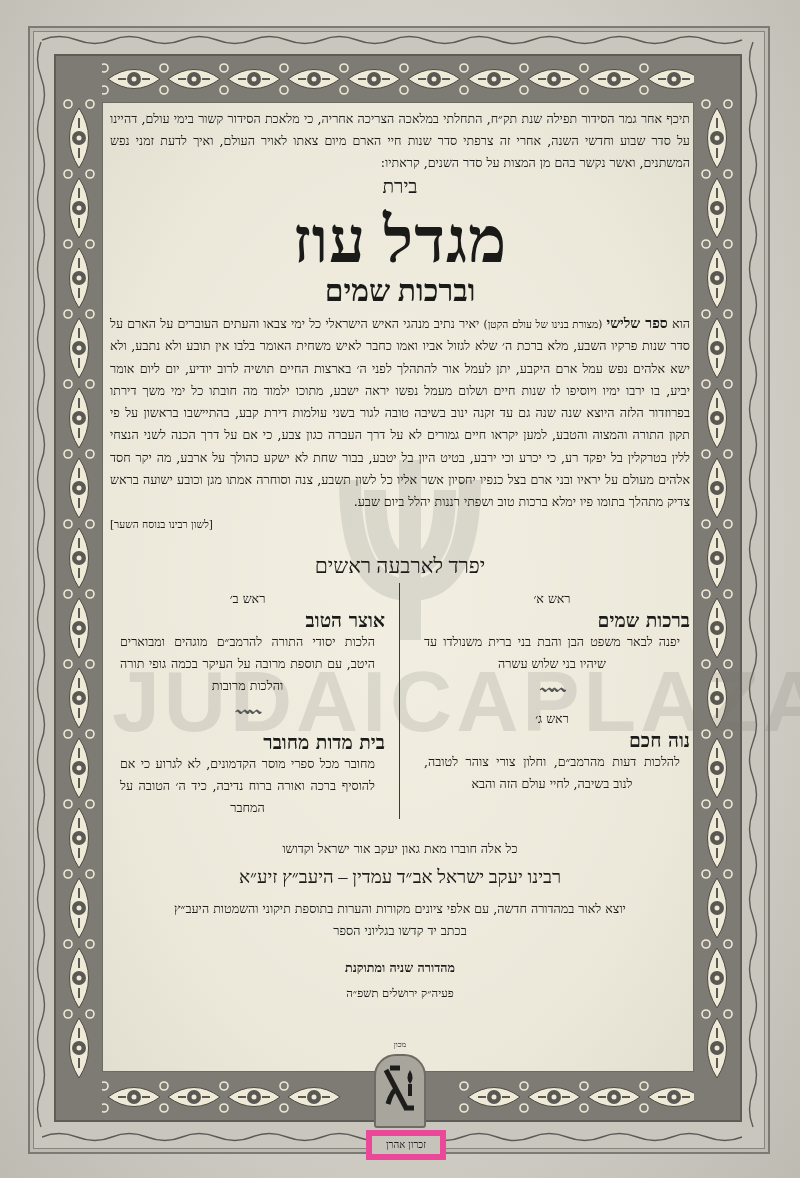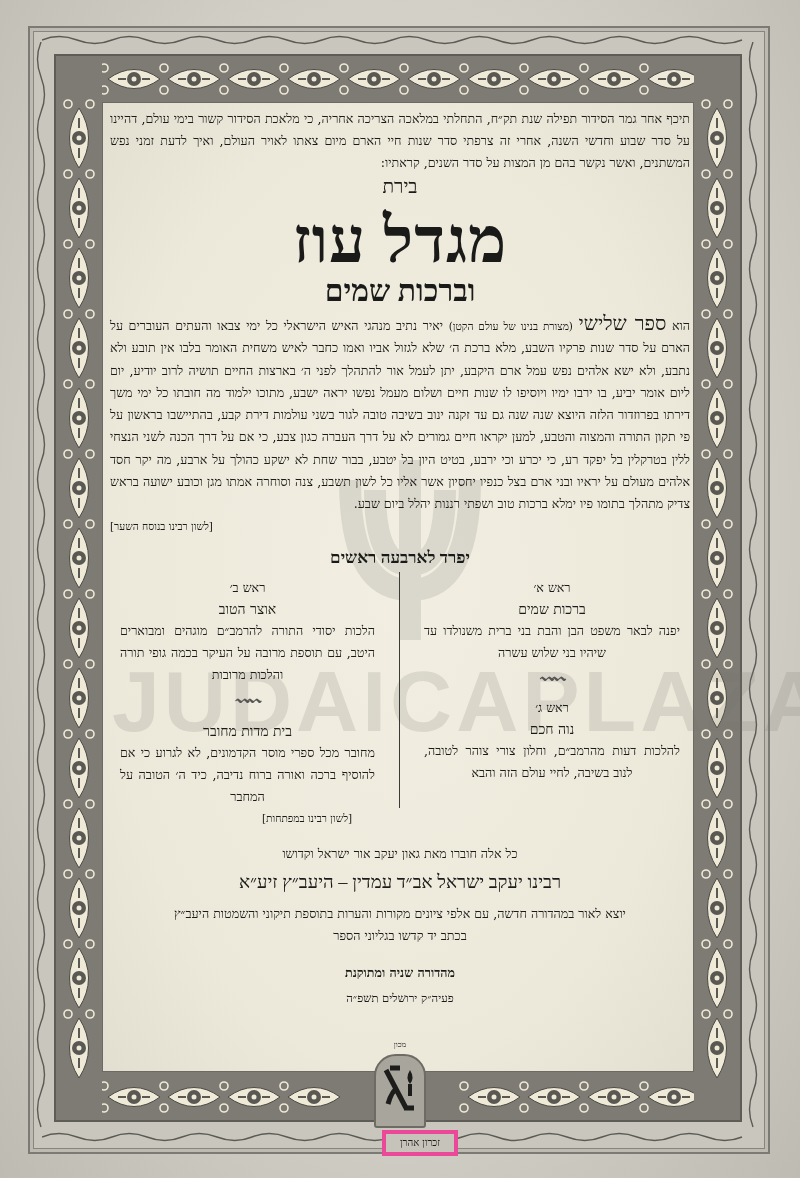"ספר שלישי" .body-para .strong { font-size: 20px -> 14px; font-weight: normal -> bold }
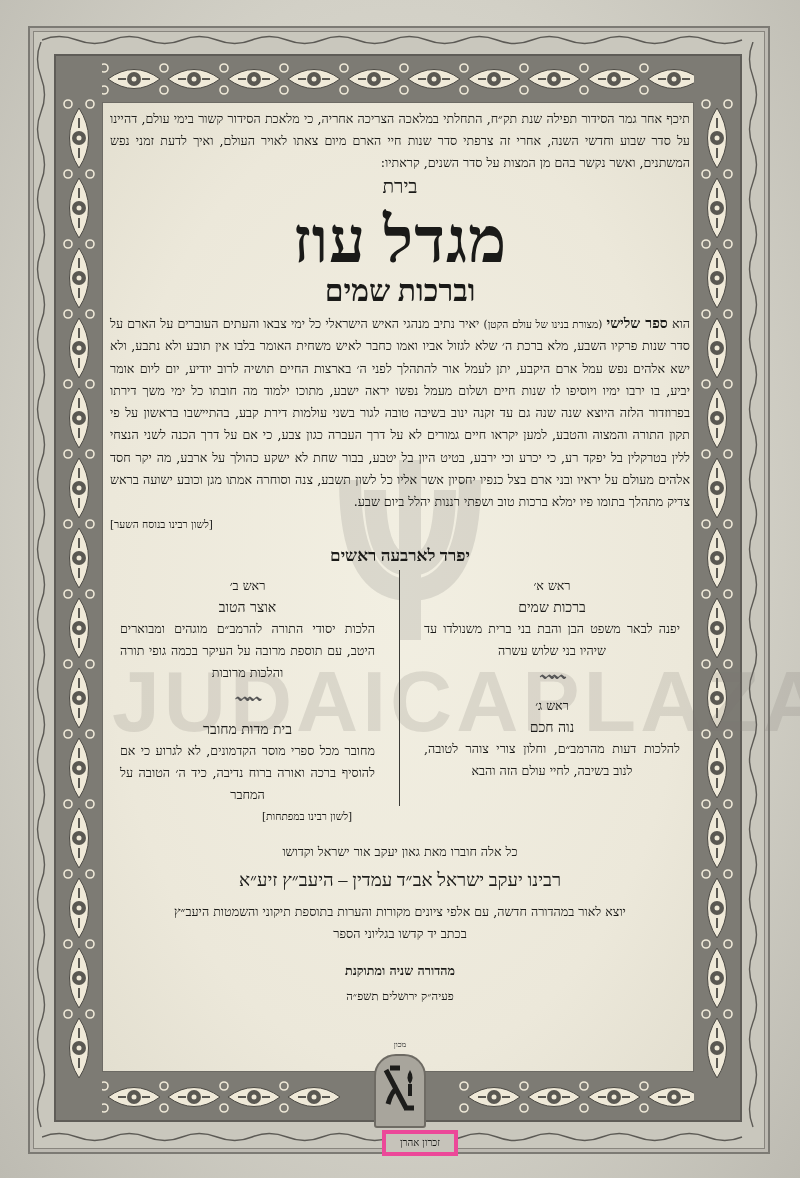"יפרד לארבעה ראשים" .divider-title { font-size: 17px -> 21px; font-weight: bold -> normal; margin-top: 16px -> 24px }
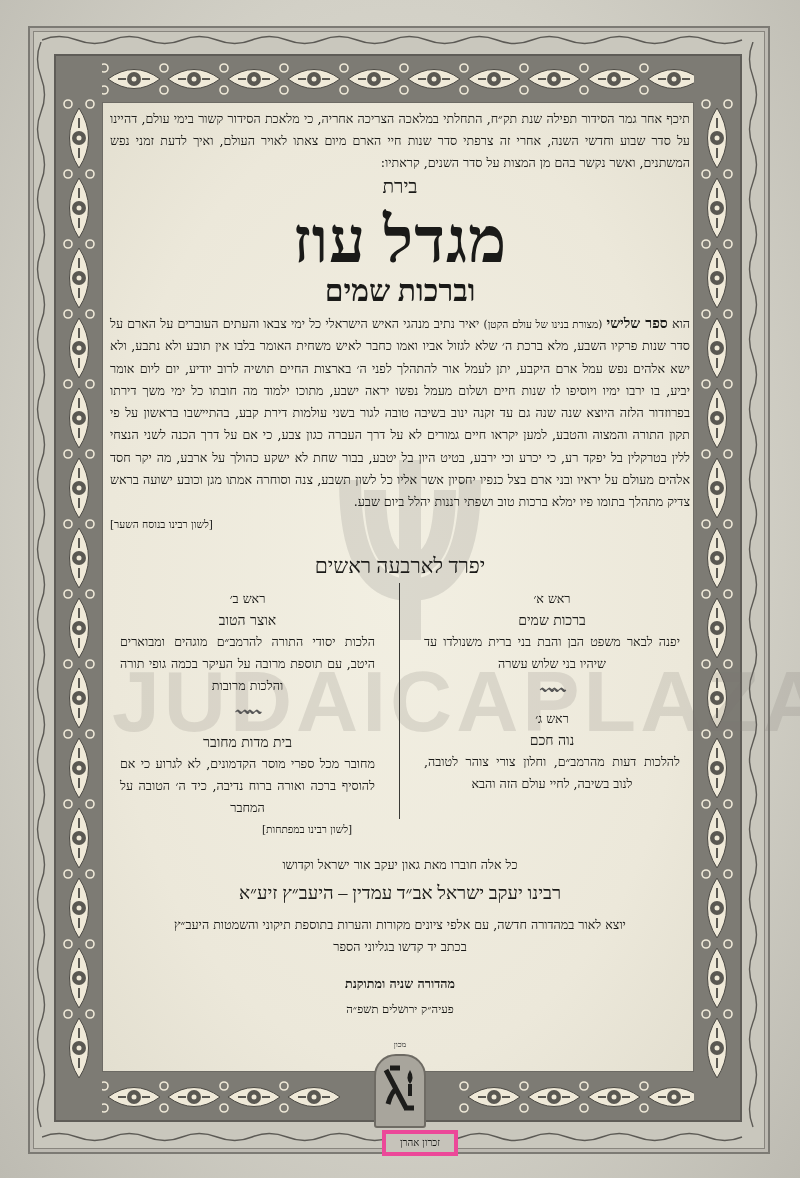"אוצר הטוב" .cols .sect { font-size: 14px -> 19px; font-weight: normal -> bold; text-align: none -> right }
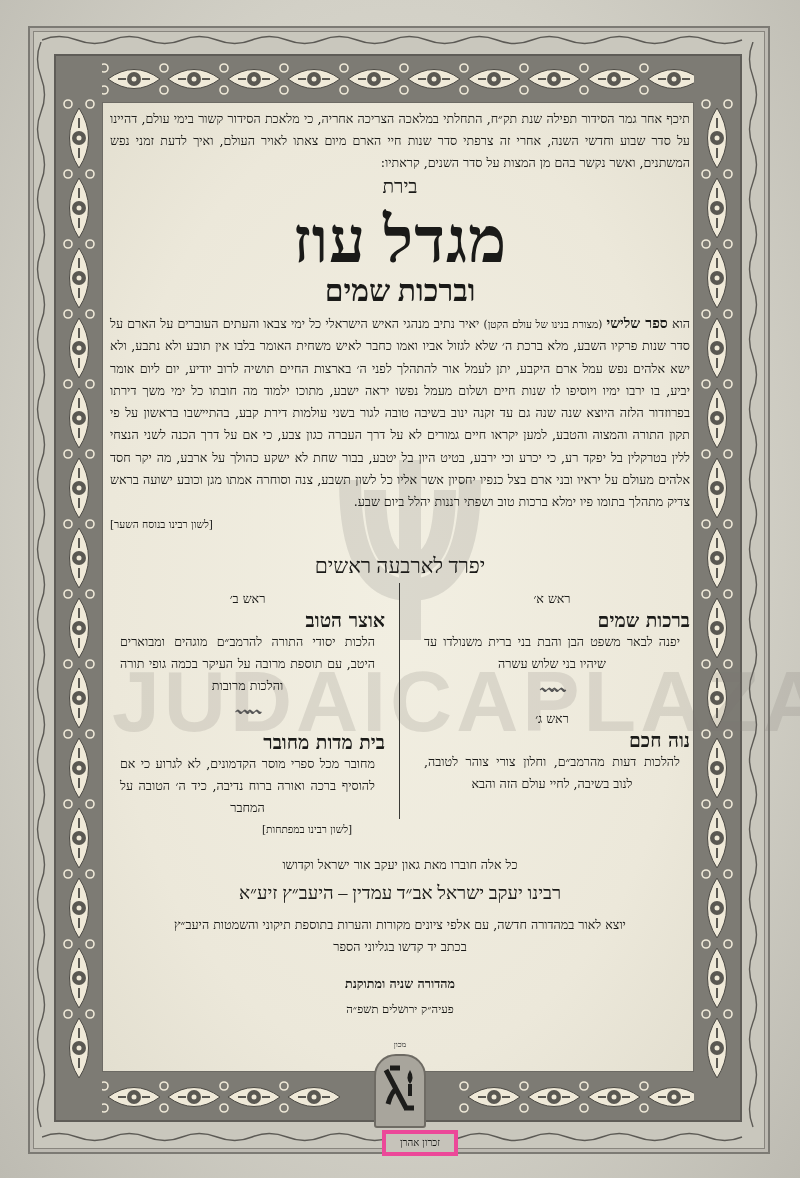"[לשון רבינו במפתחות]" div.bracket { html: <div>[לשון רבינו במפתחות]</div> -> none }
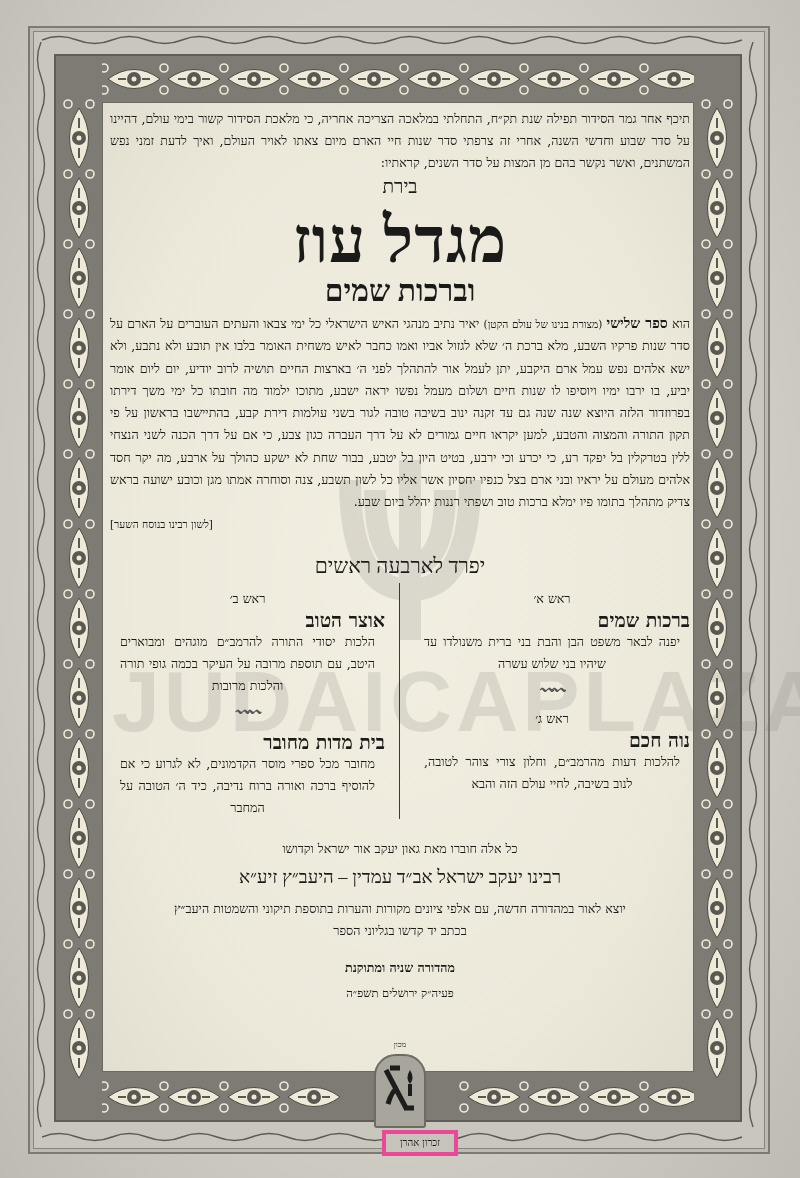"זכרון אהרן" .logo-caption { border: 4px solid #ec4899 -> 6px solid #ec4899; margin-left: 16px -> none }
